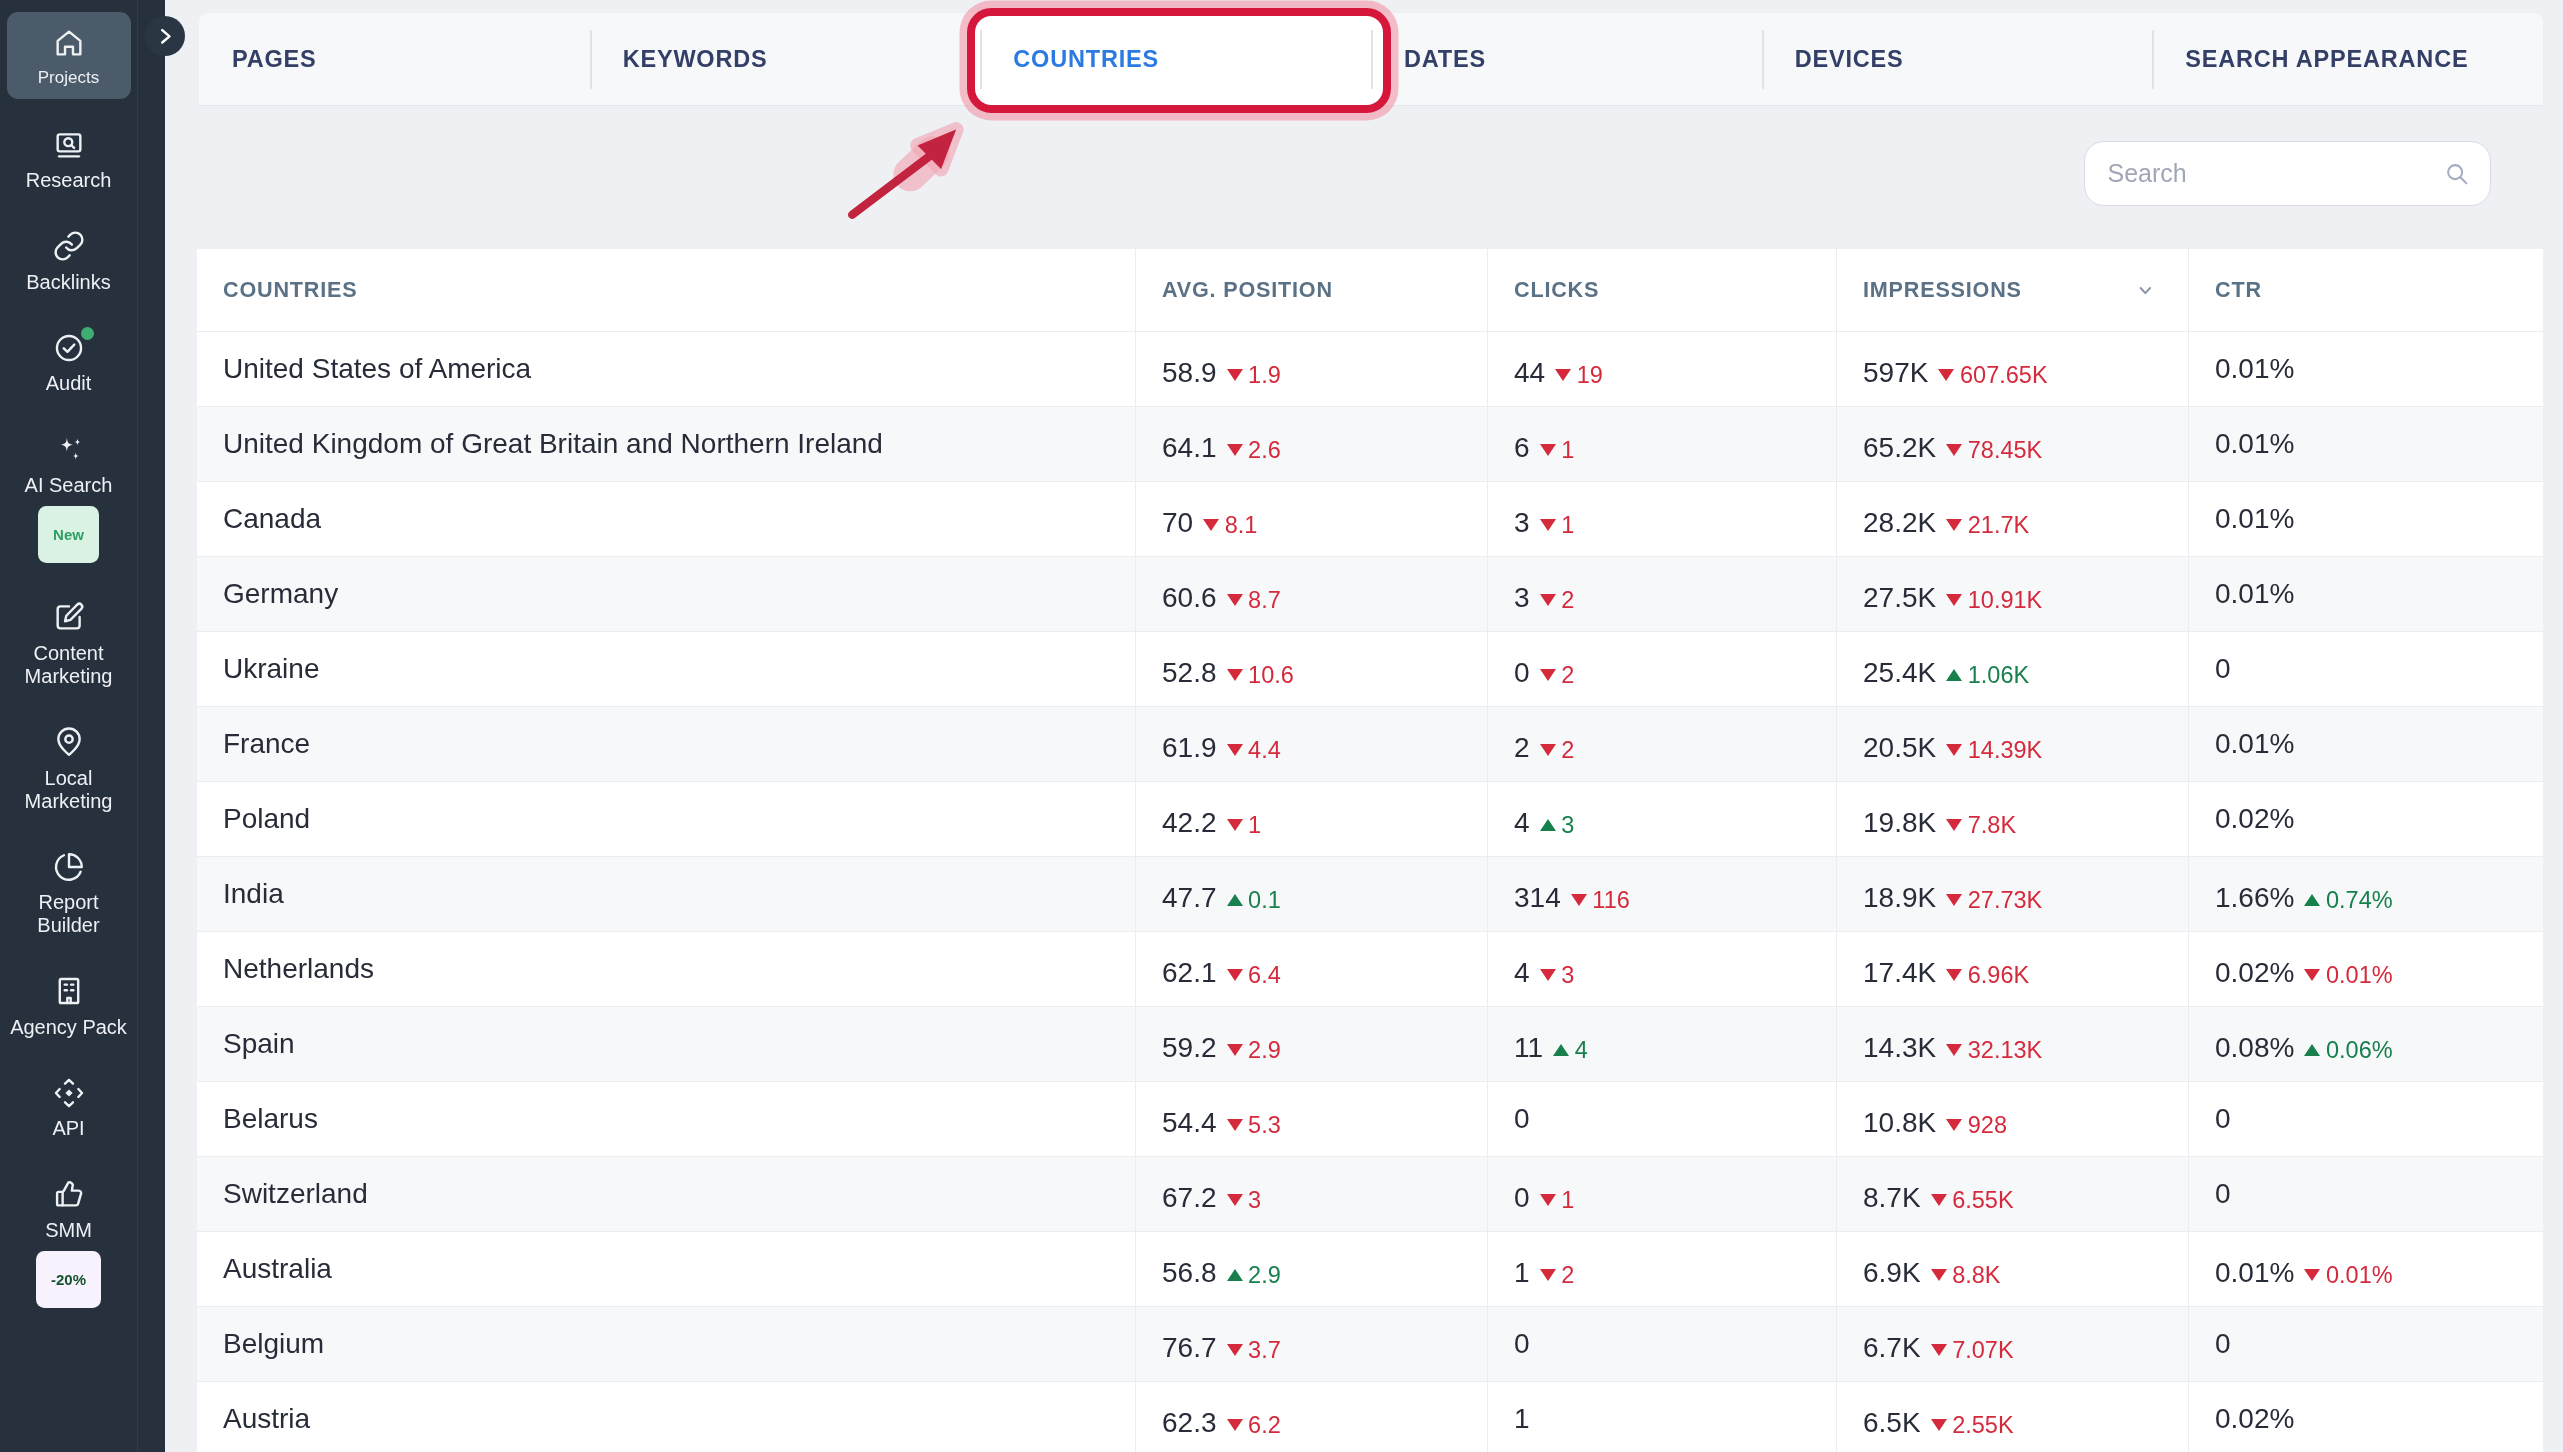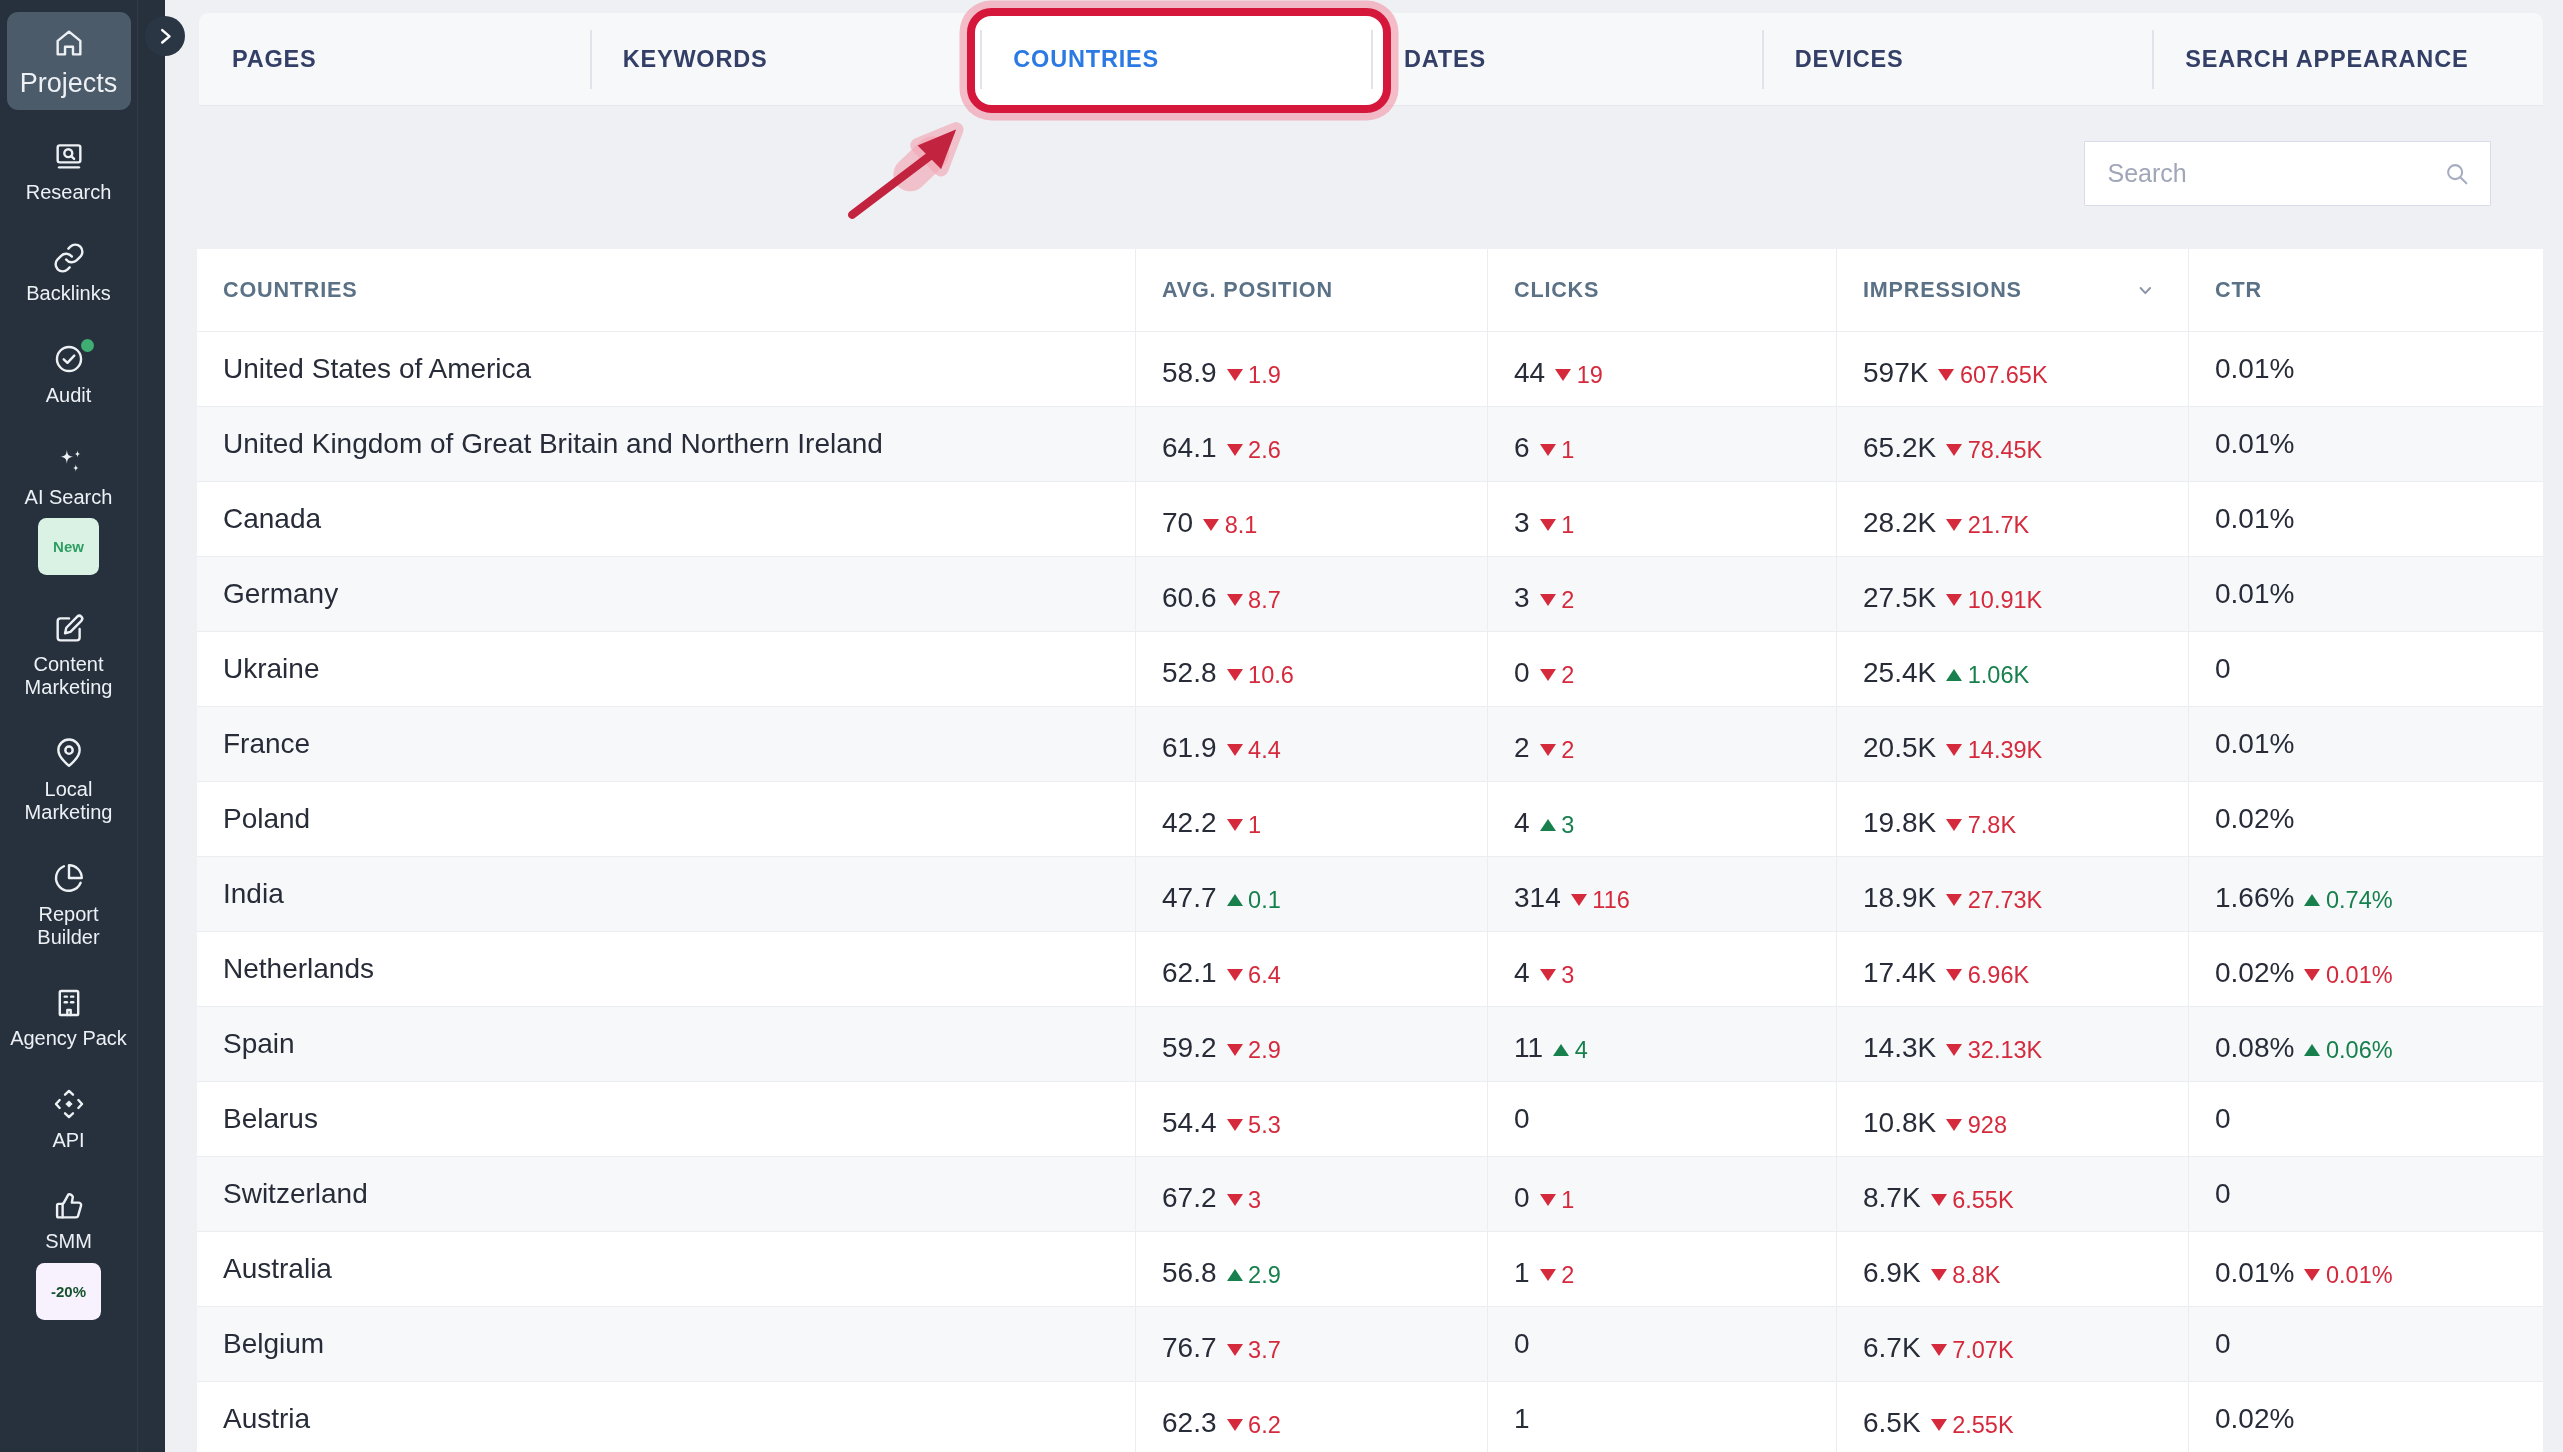"Projects" .side-item.active .side-label { font-size: 27px -> 17px }
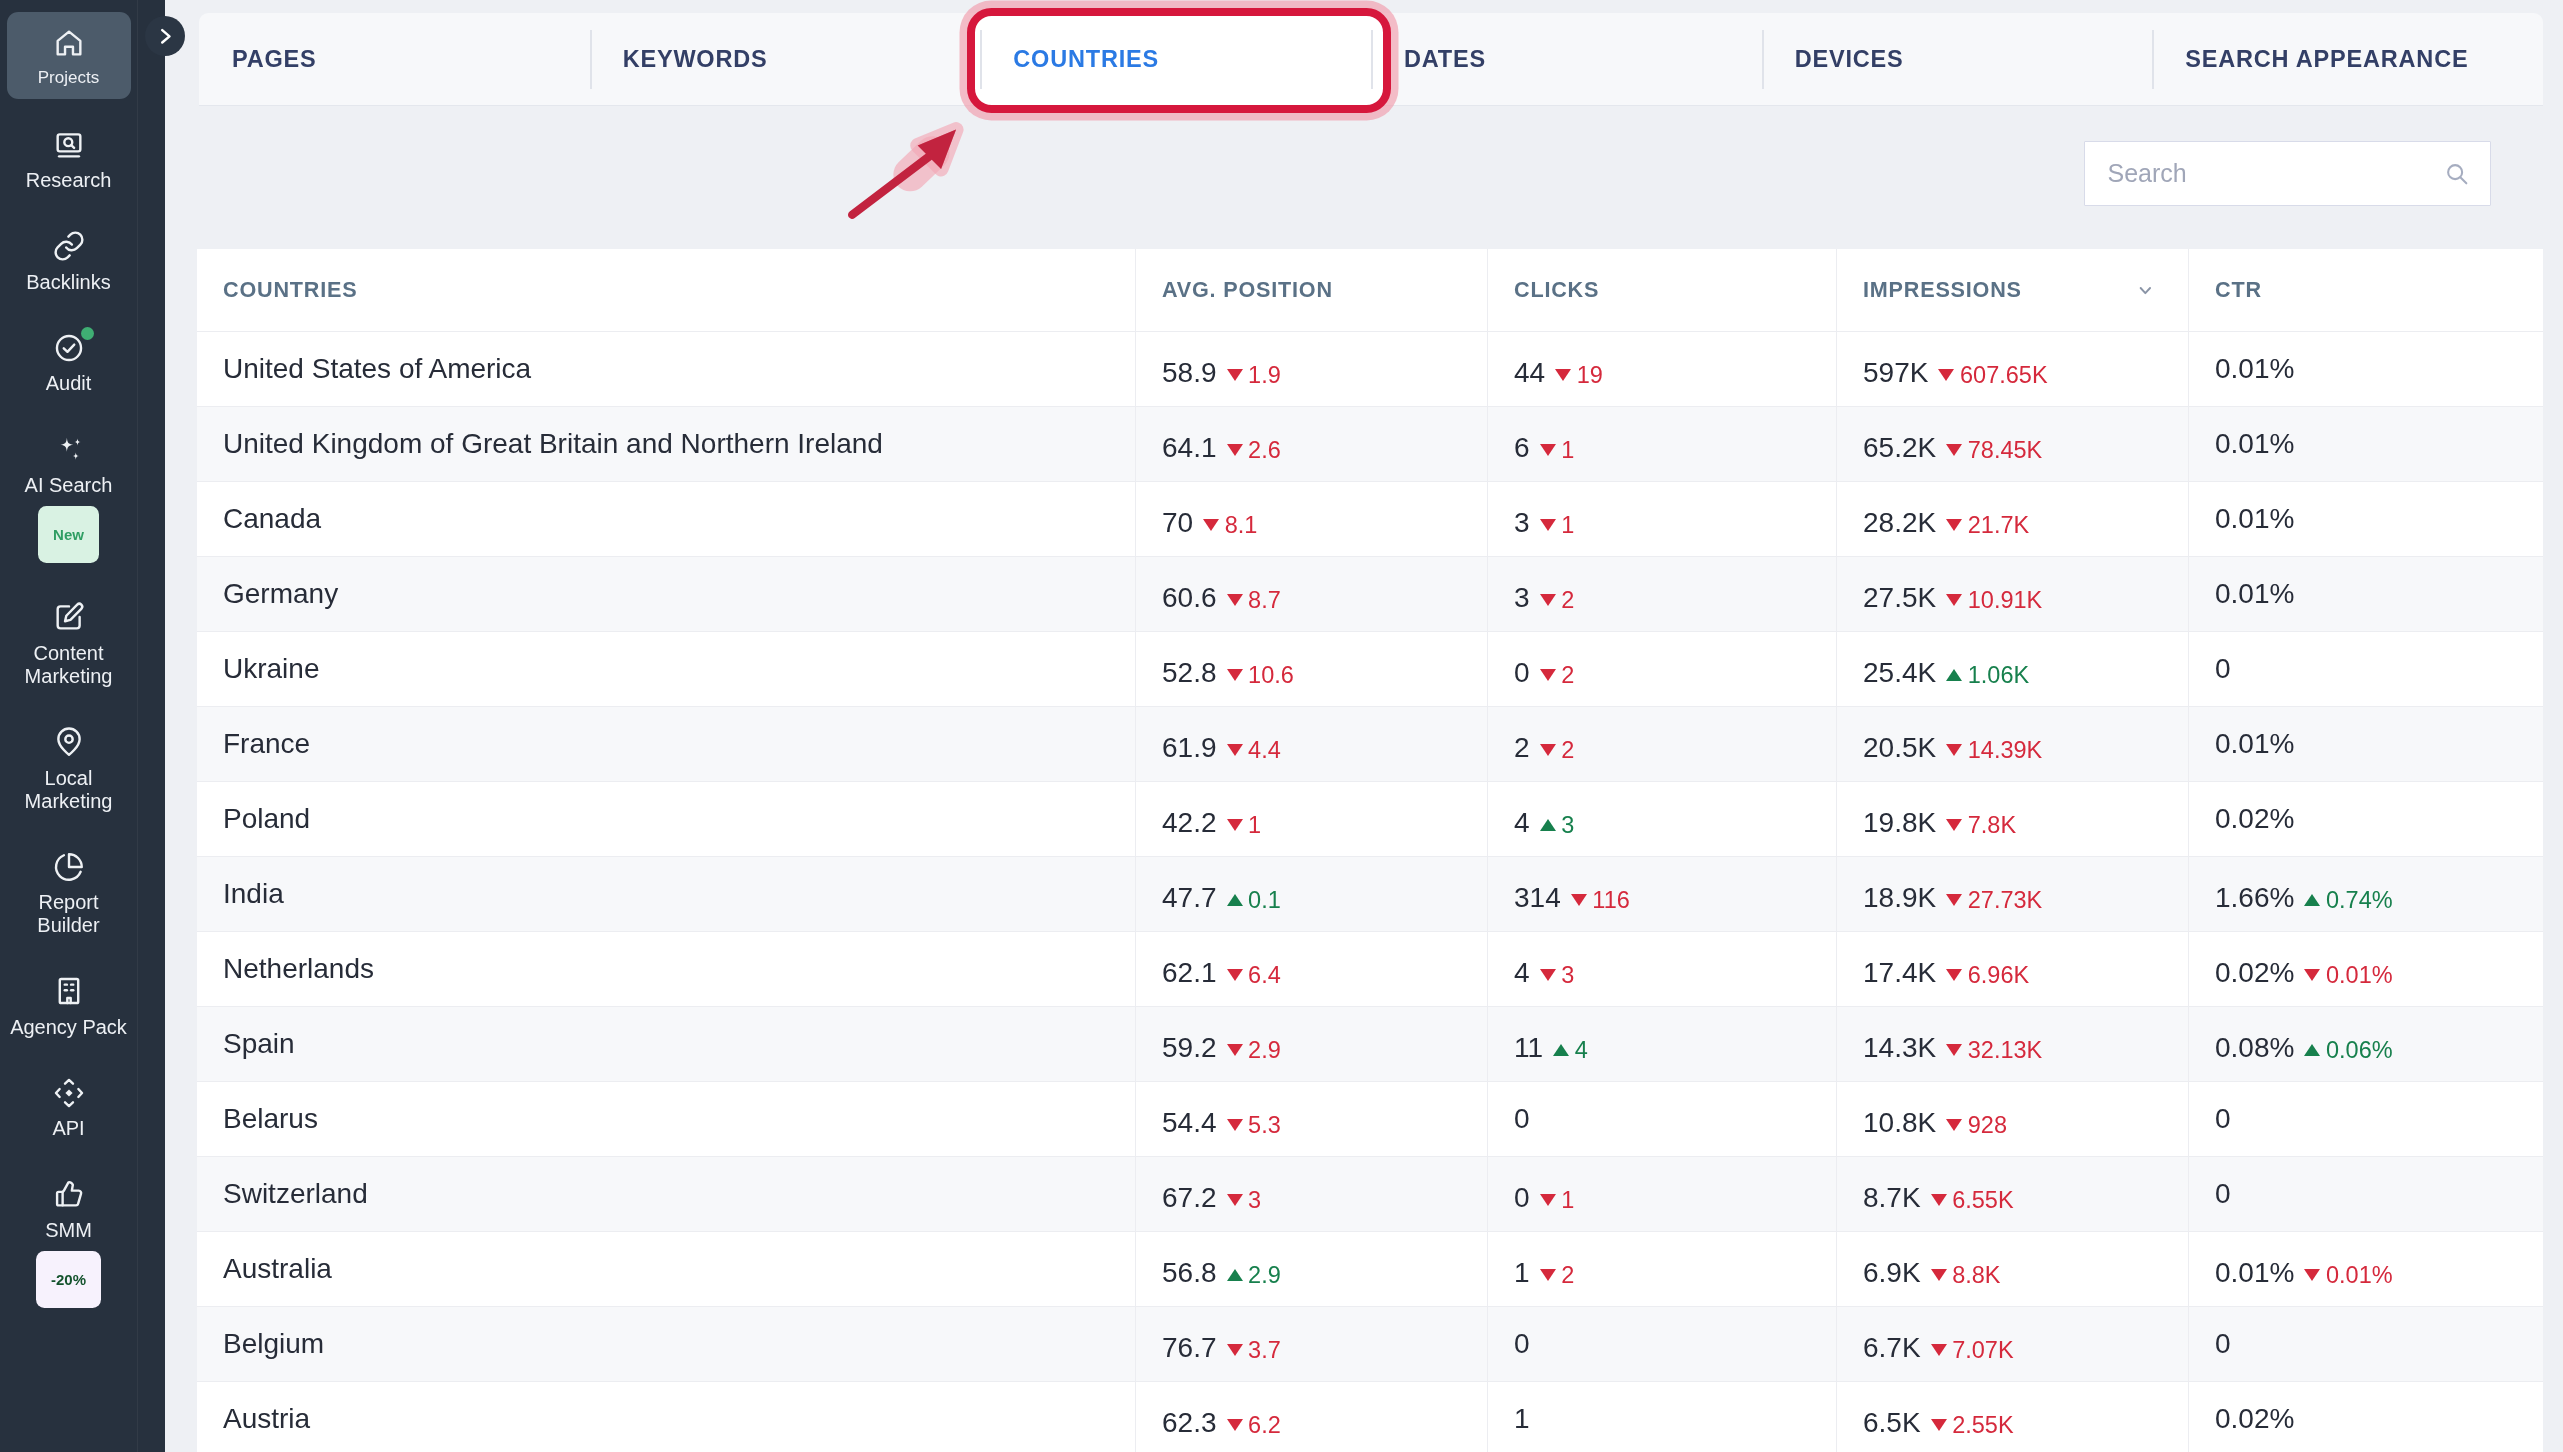"Search" .search-box { border-radius: 1px -> 20px }
